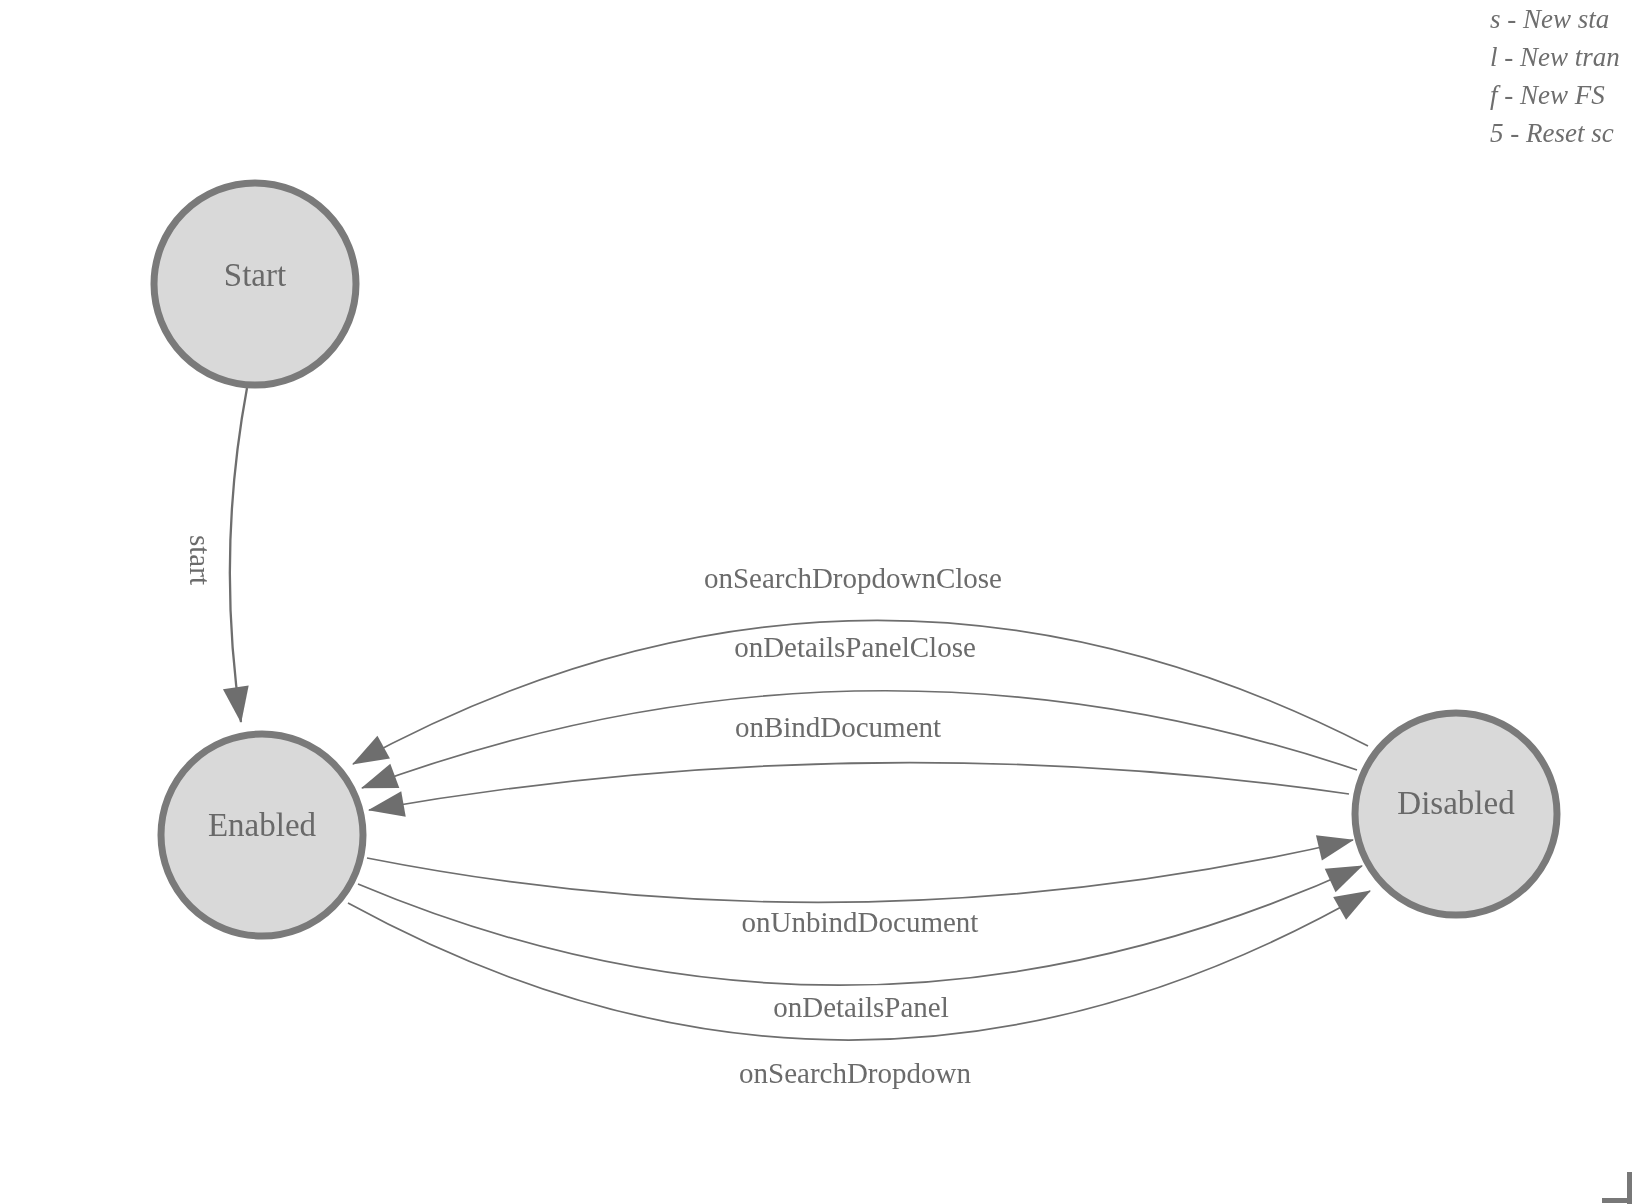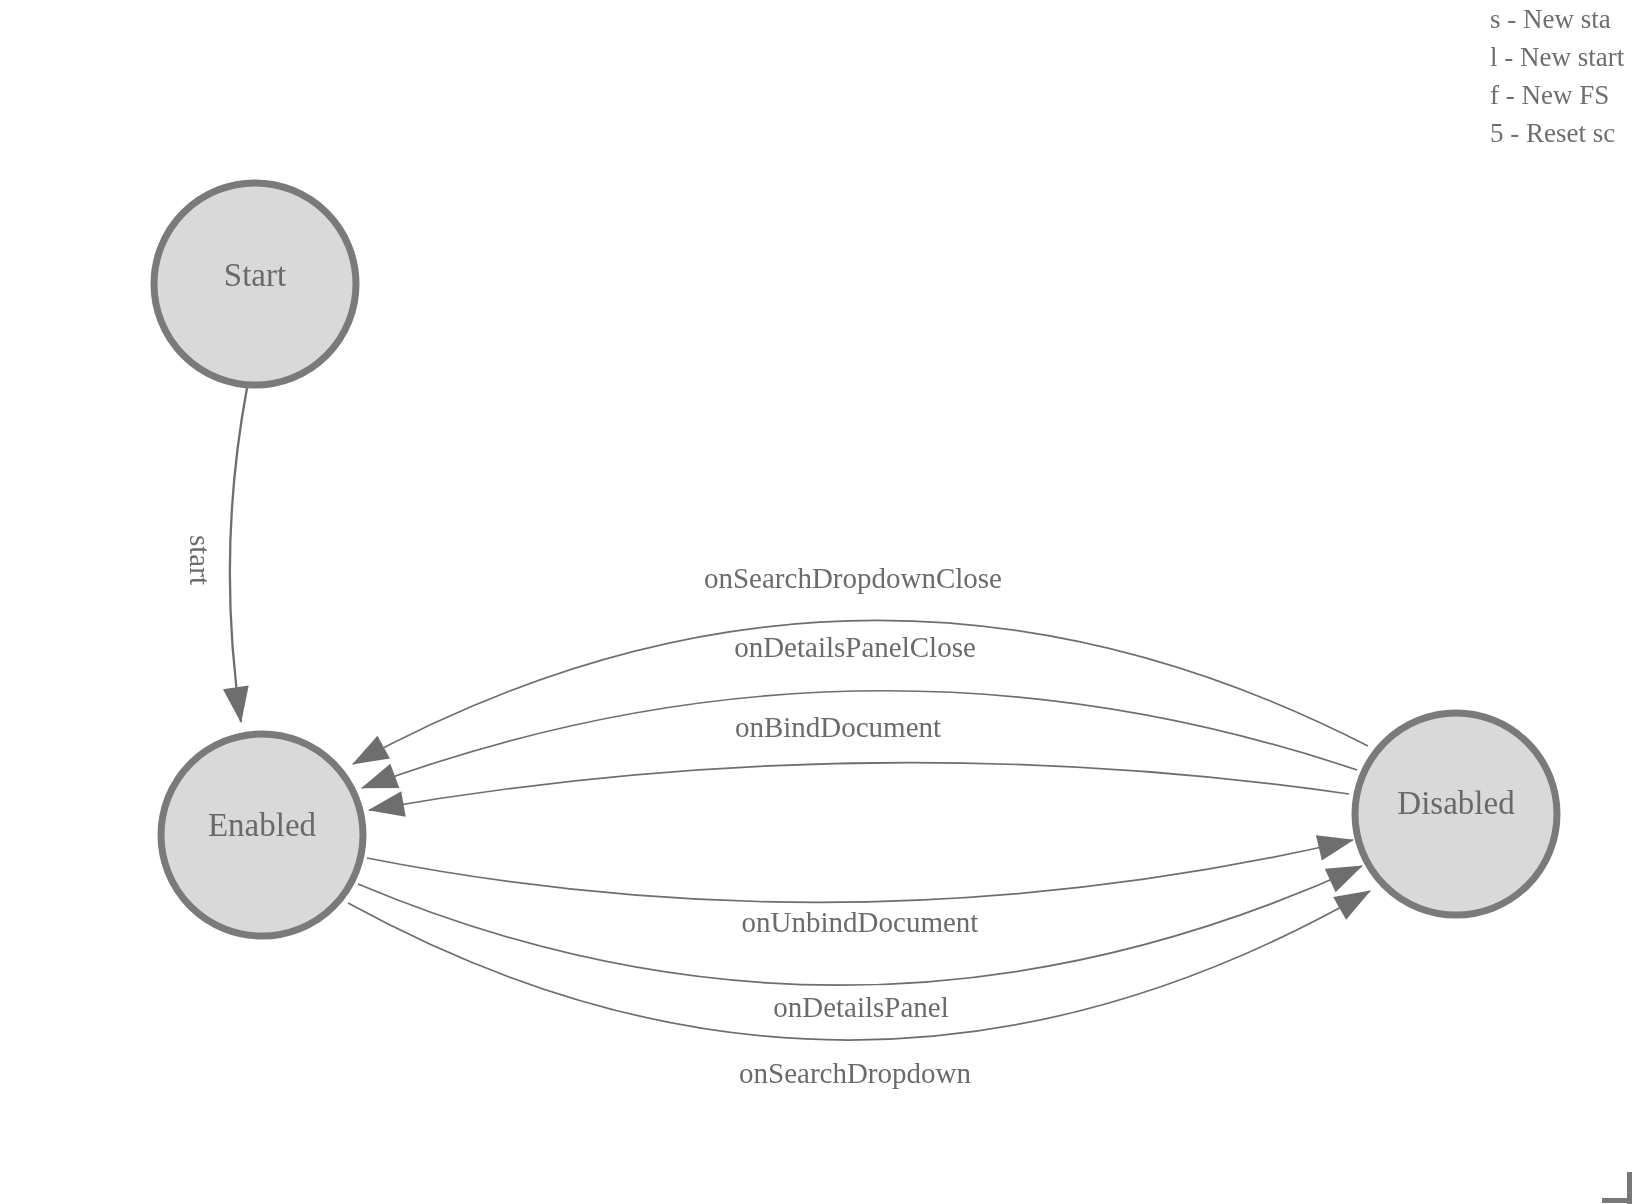"s - New sta" .legend-line { font-style: none -> italic }
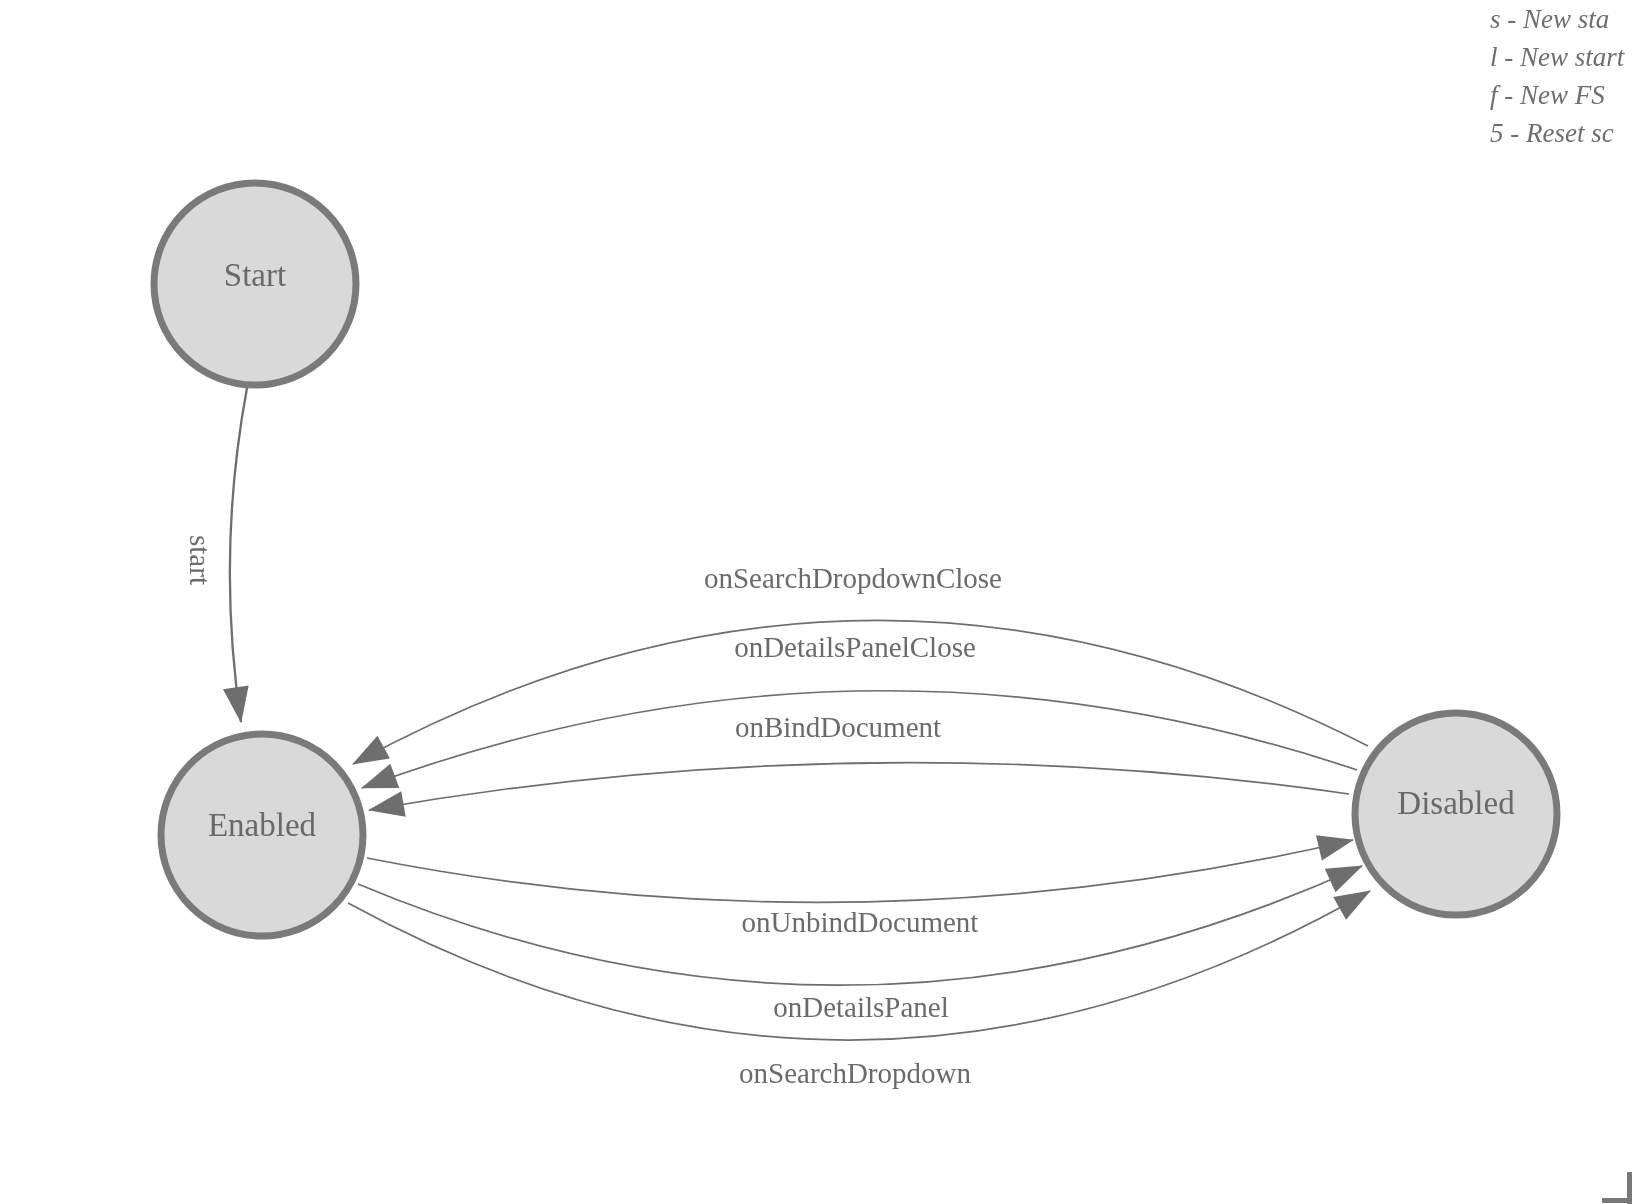"l - New start" div.legend-line { text: start -> tran }
